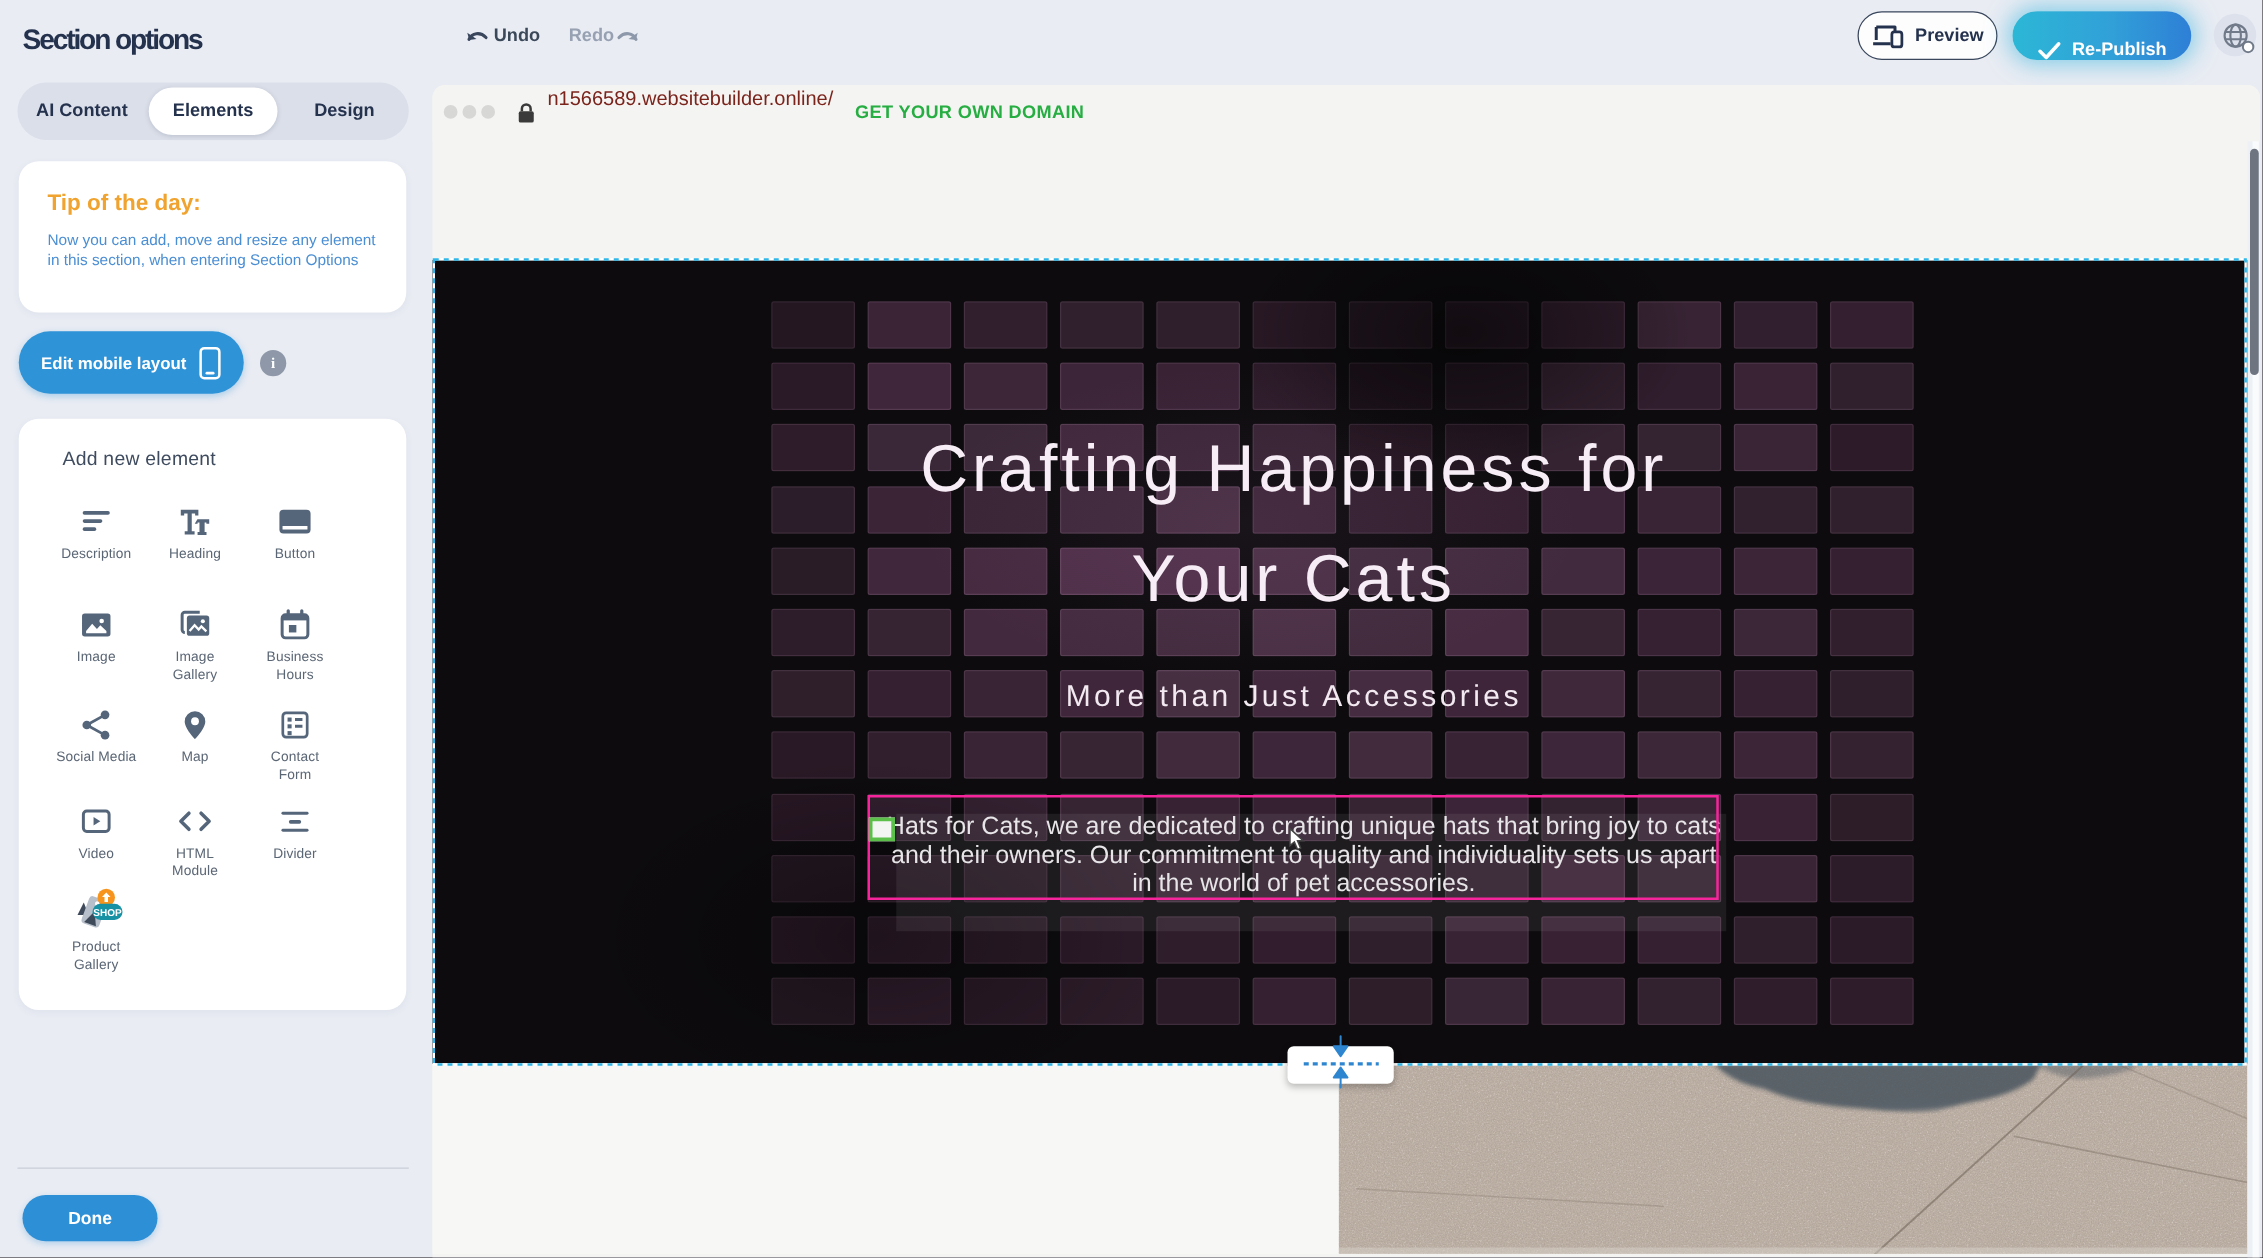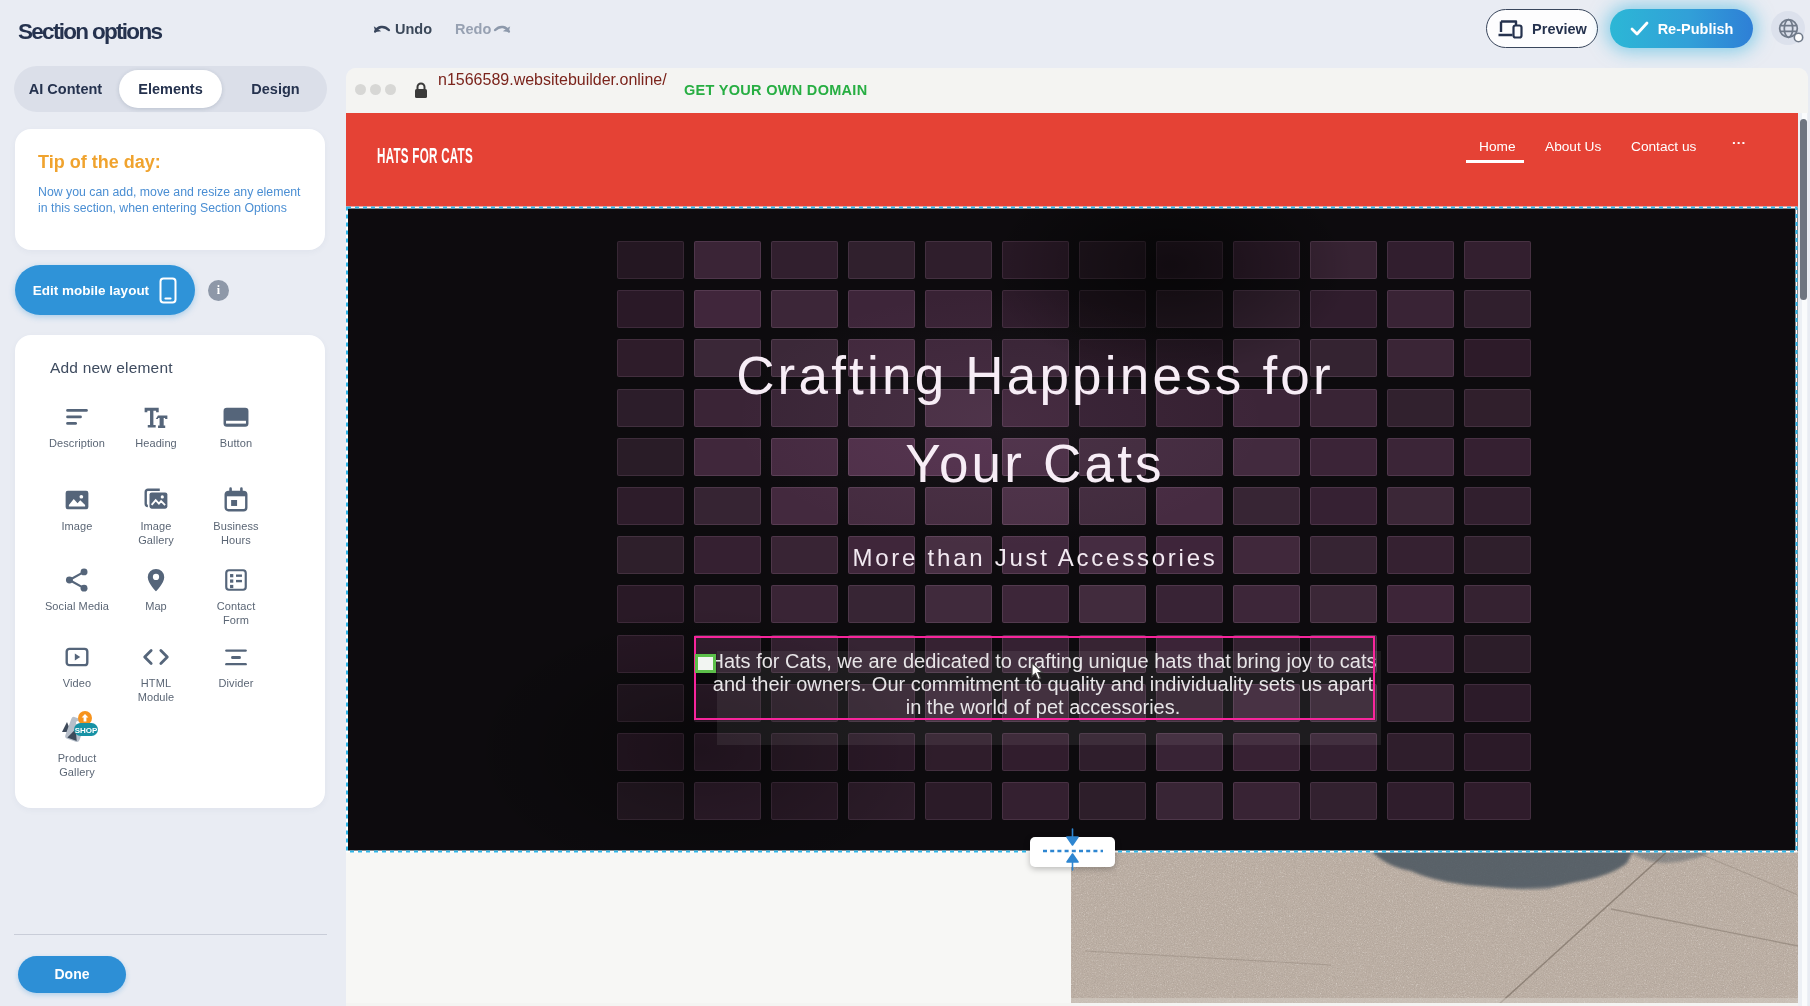"Re-Publish" .btn-republish { align-items: center -> flex-end }
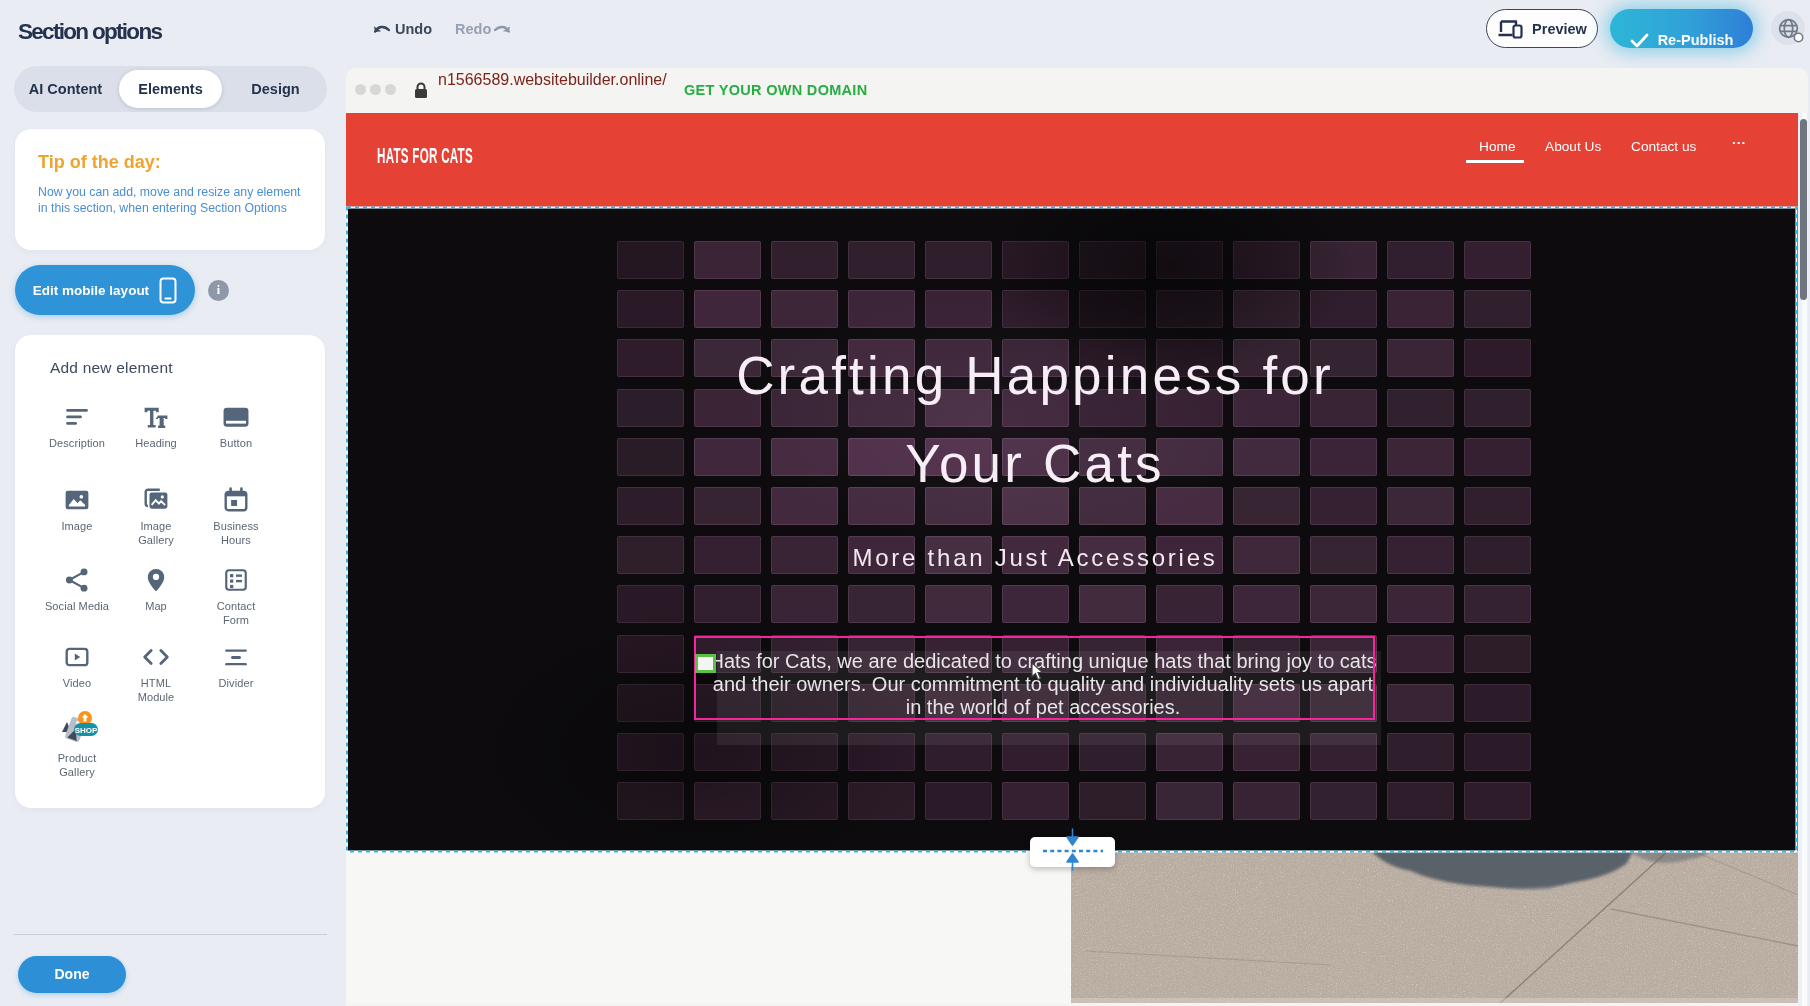"HATS FOR CATS" div.redhead { html: <div> <div>HATS&nbsp;FOR&nbsp;CATS</div> <div>Home</div> <div></div> <div>About Us</div> <div>Contact us</div> <div>...</div> </div> -> none }
